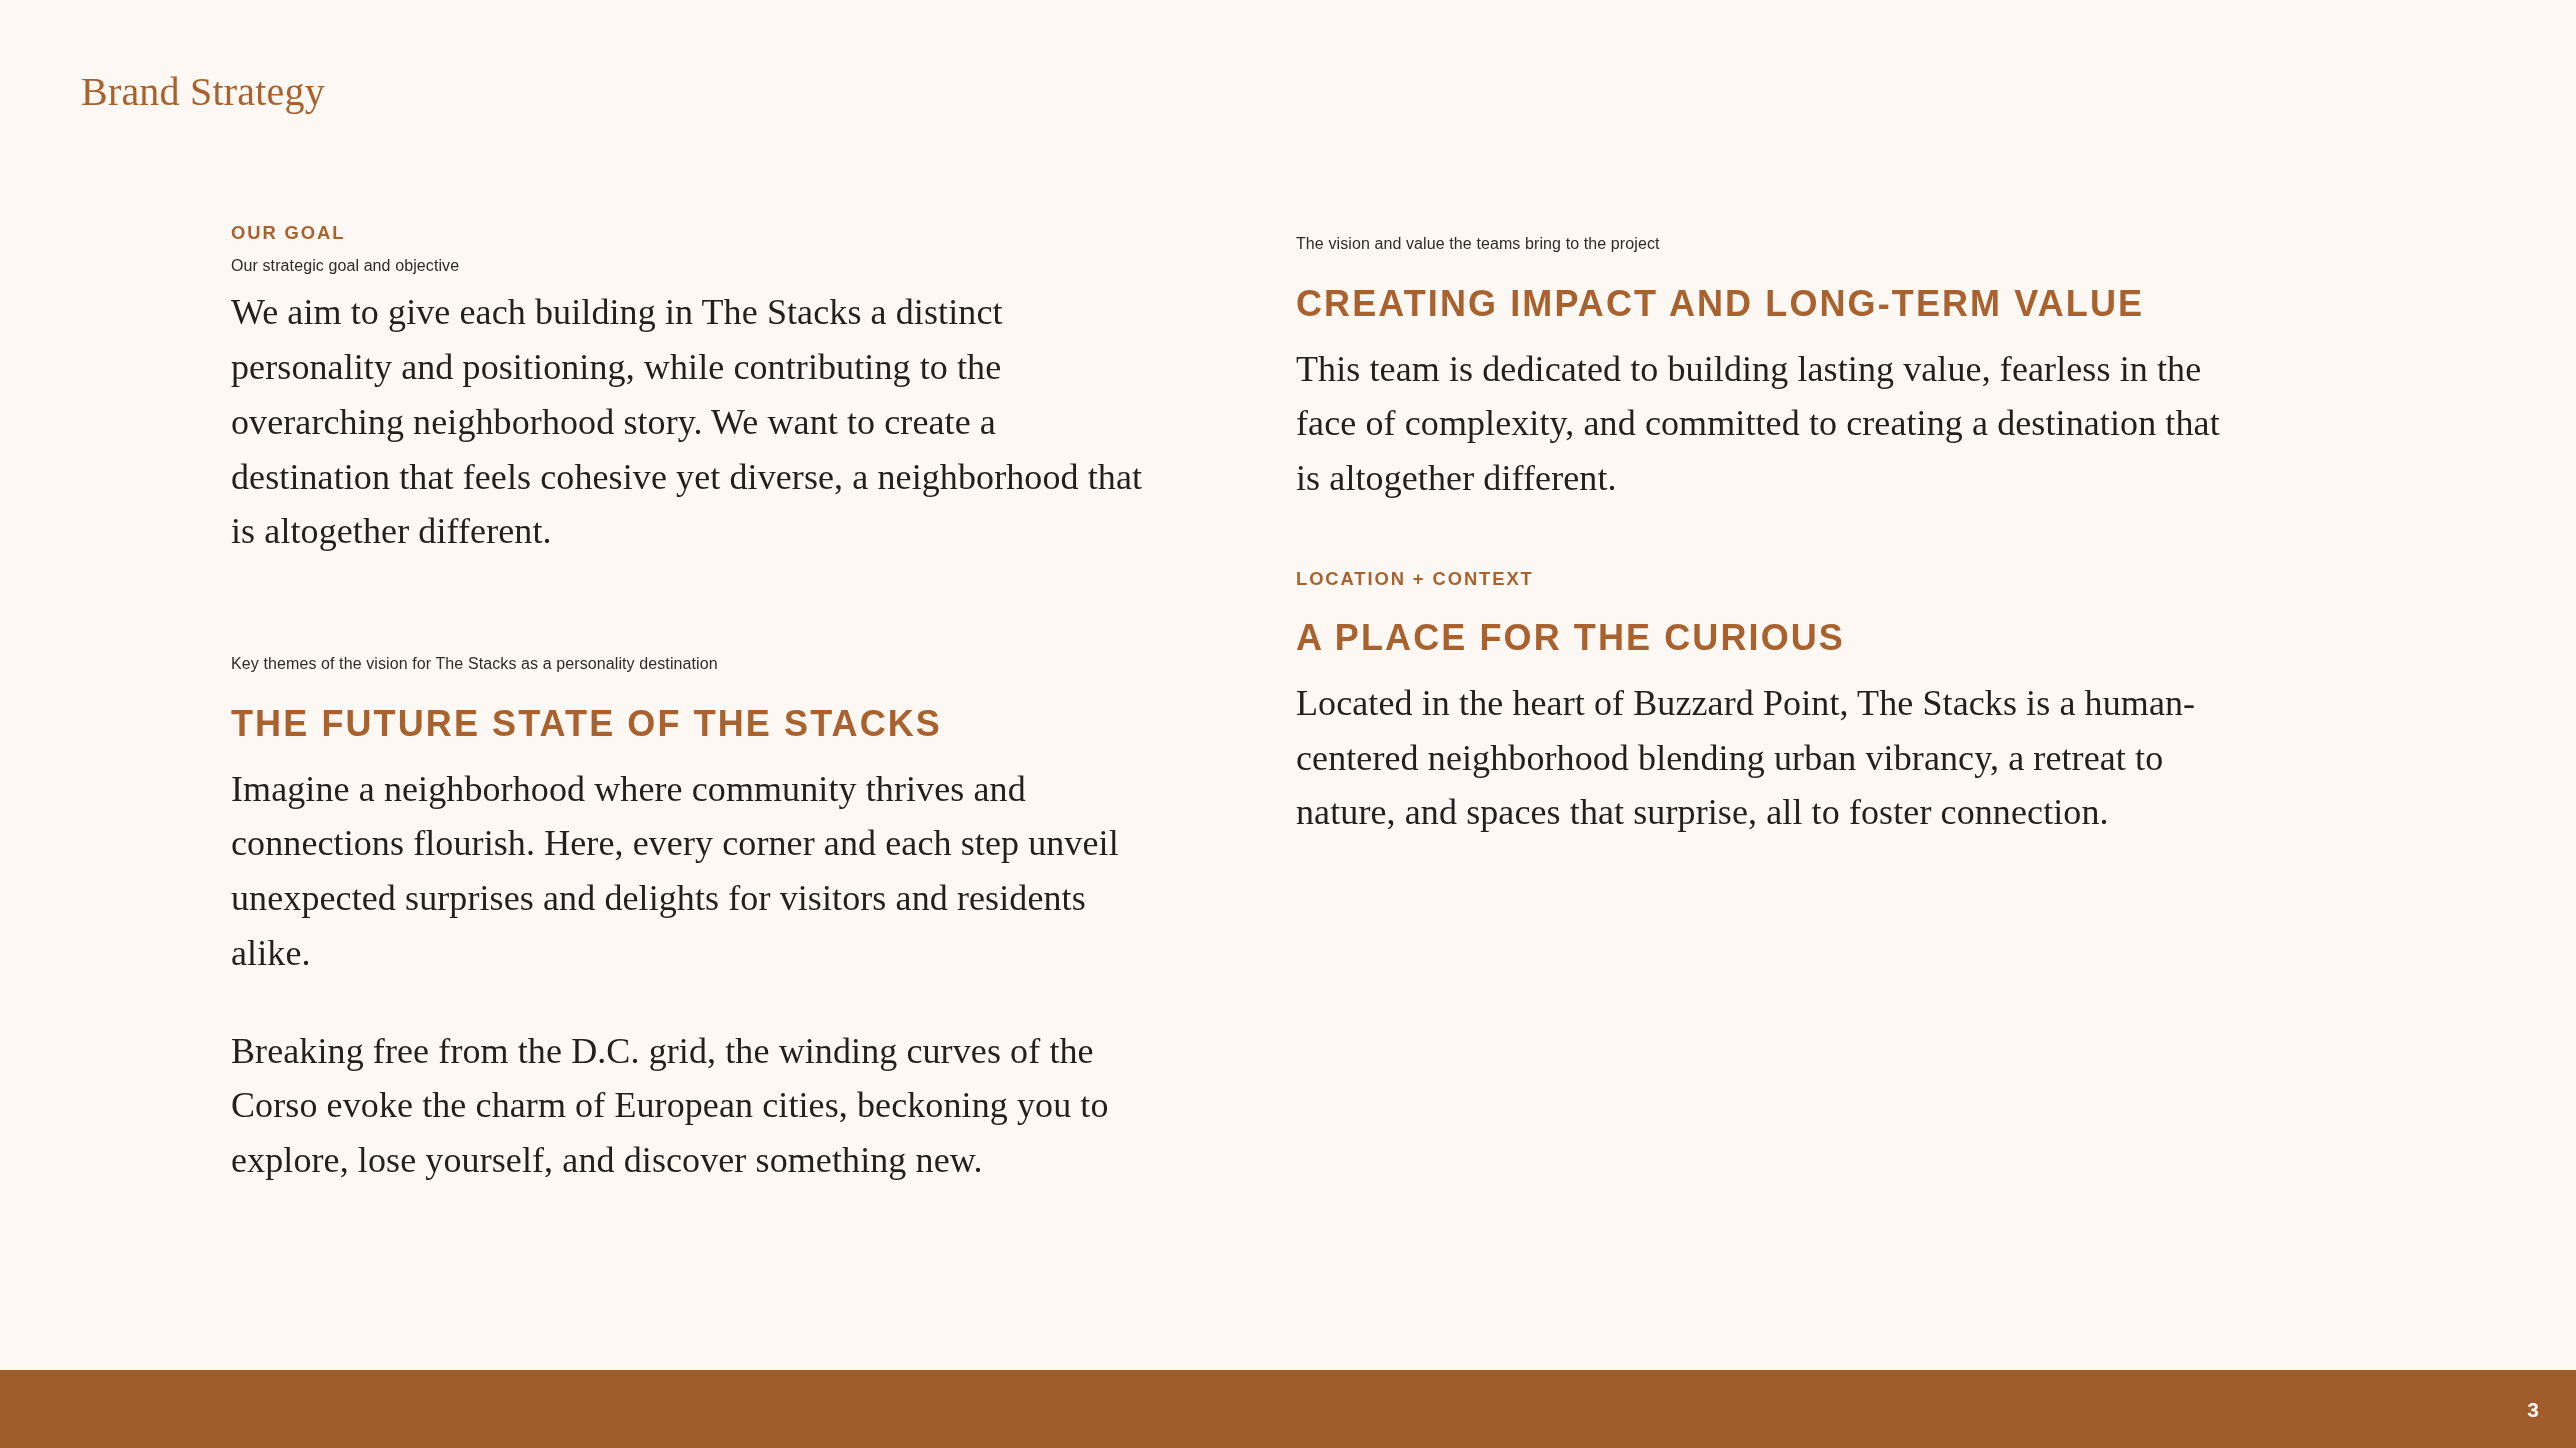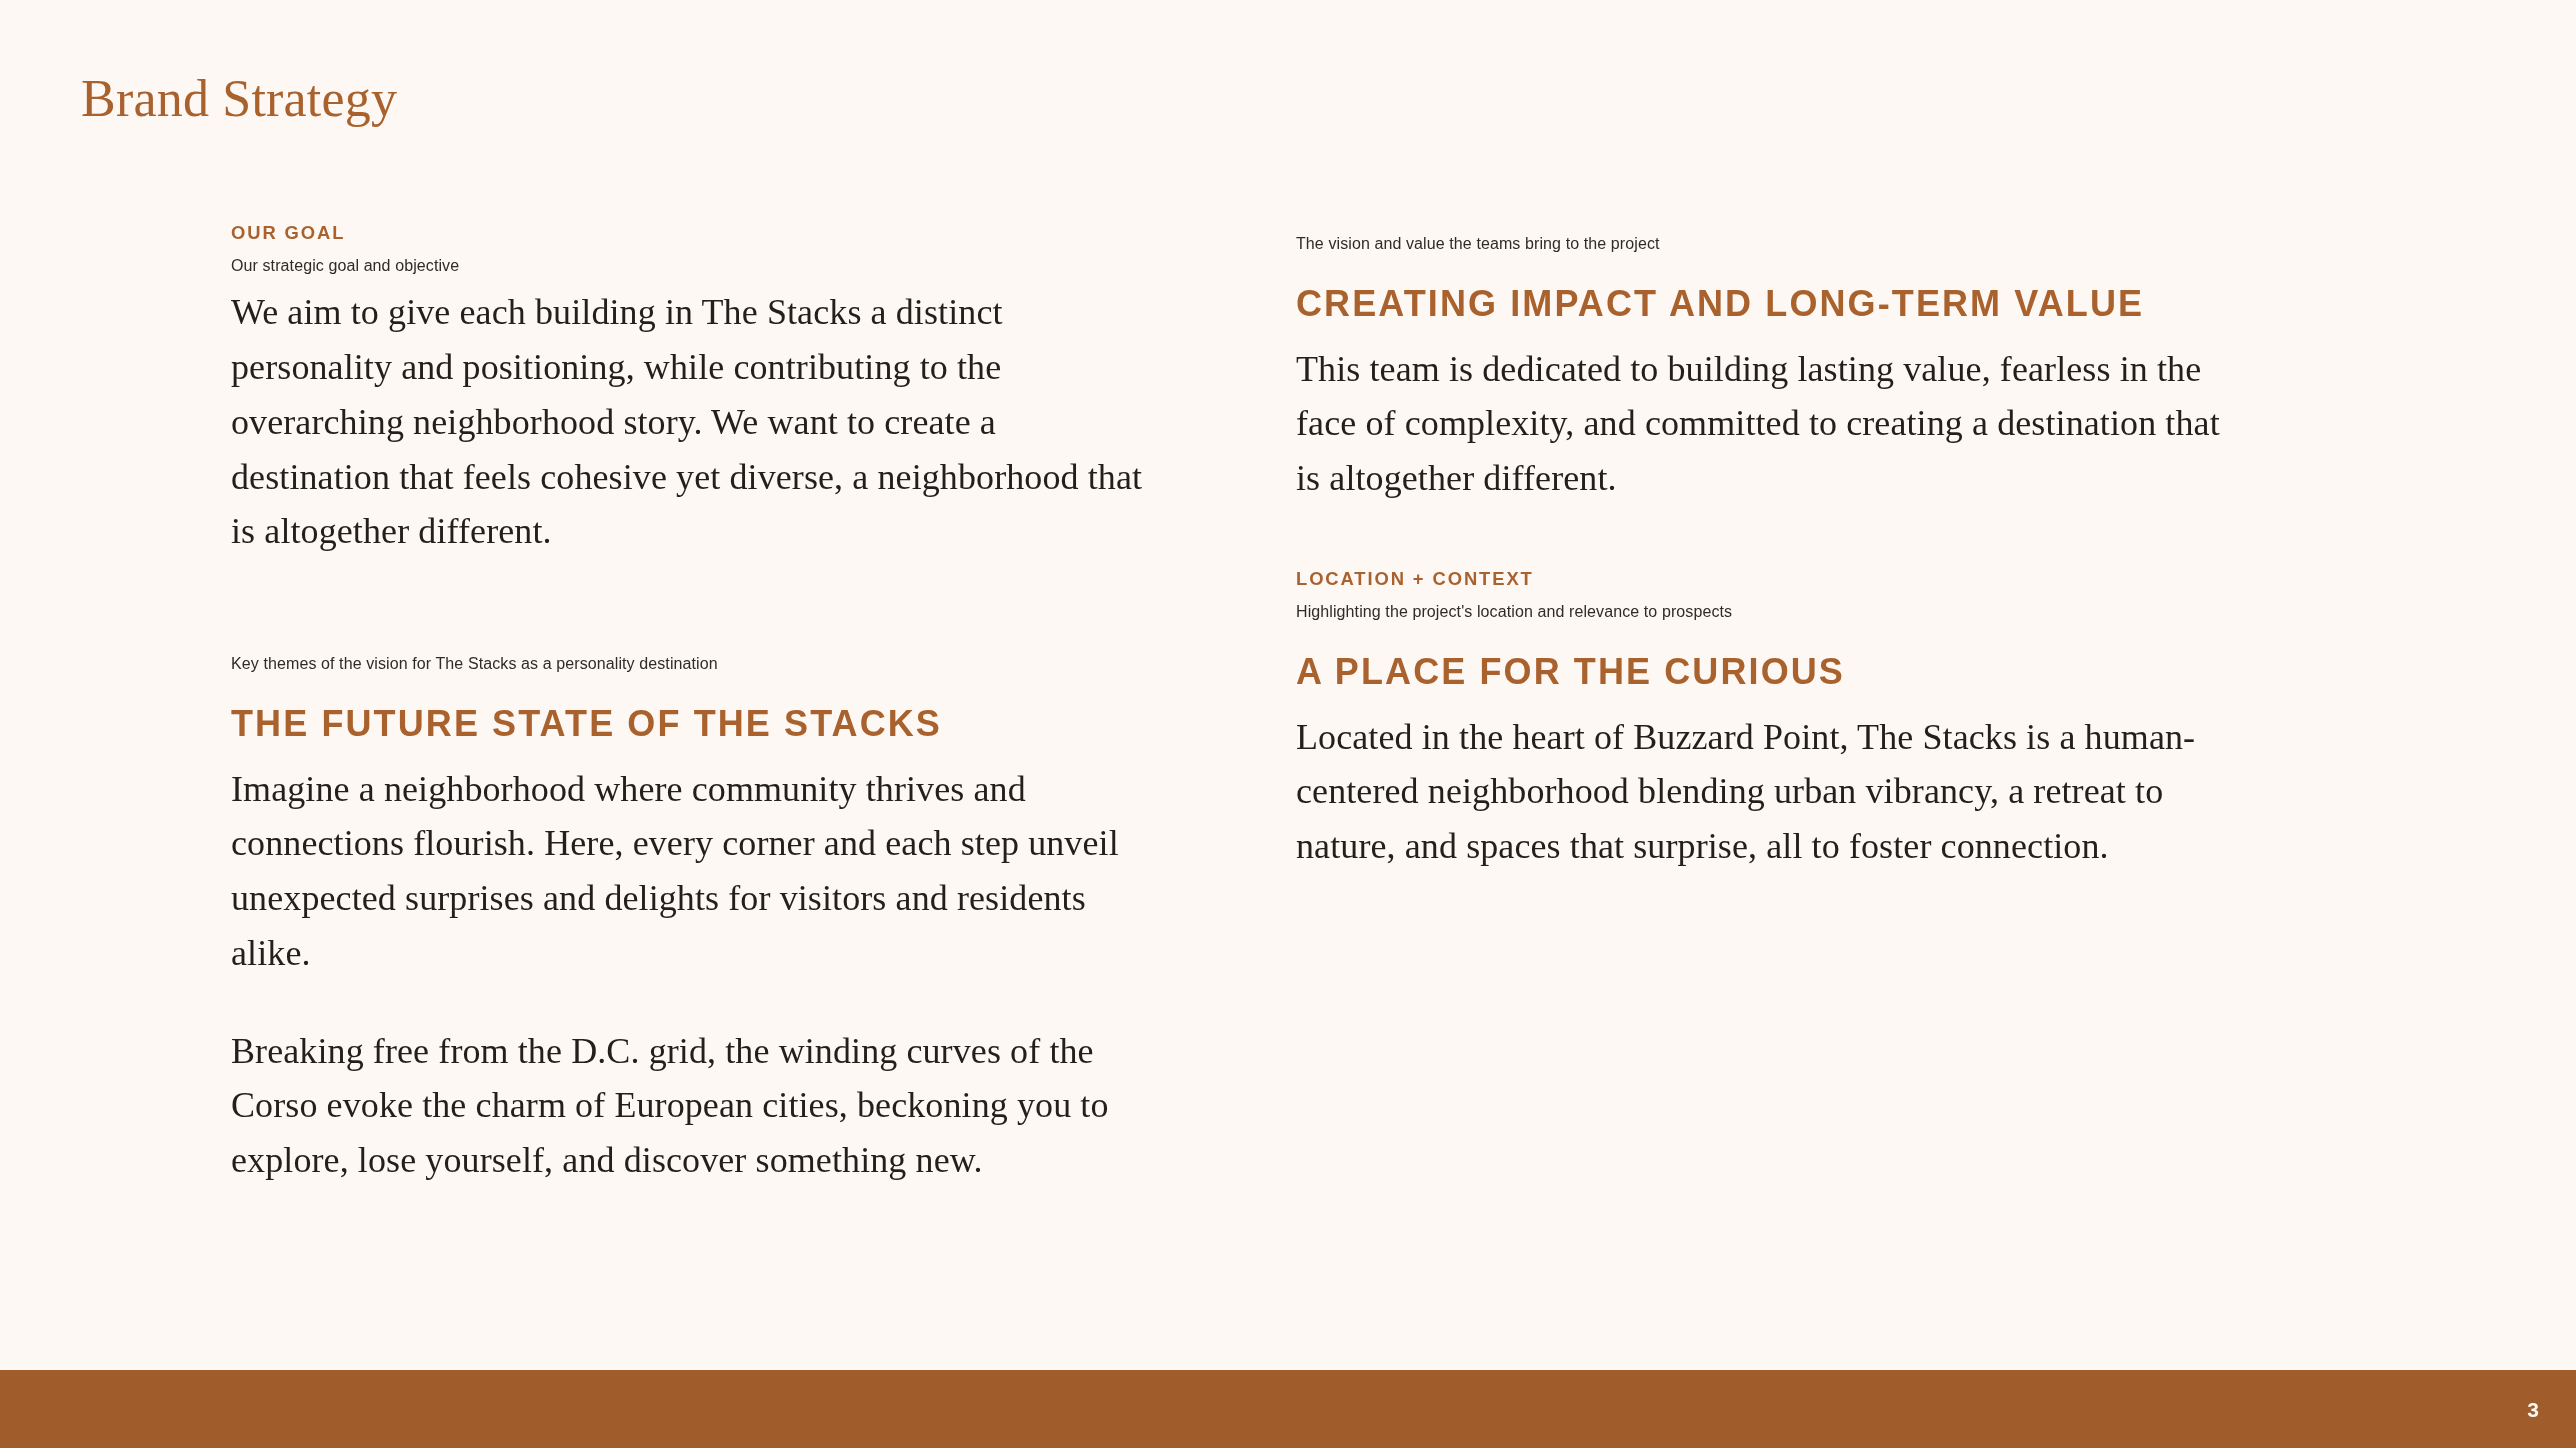"Brand Strategy" .slide-title { font-size: 52px -> 40px }
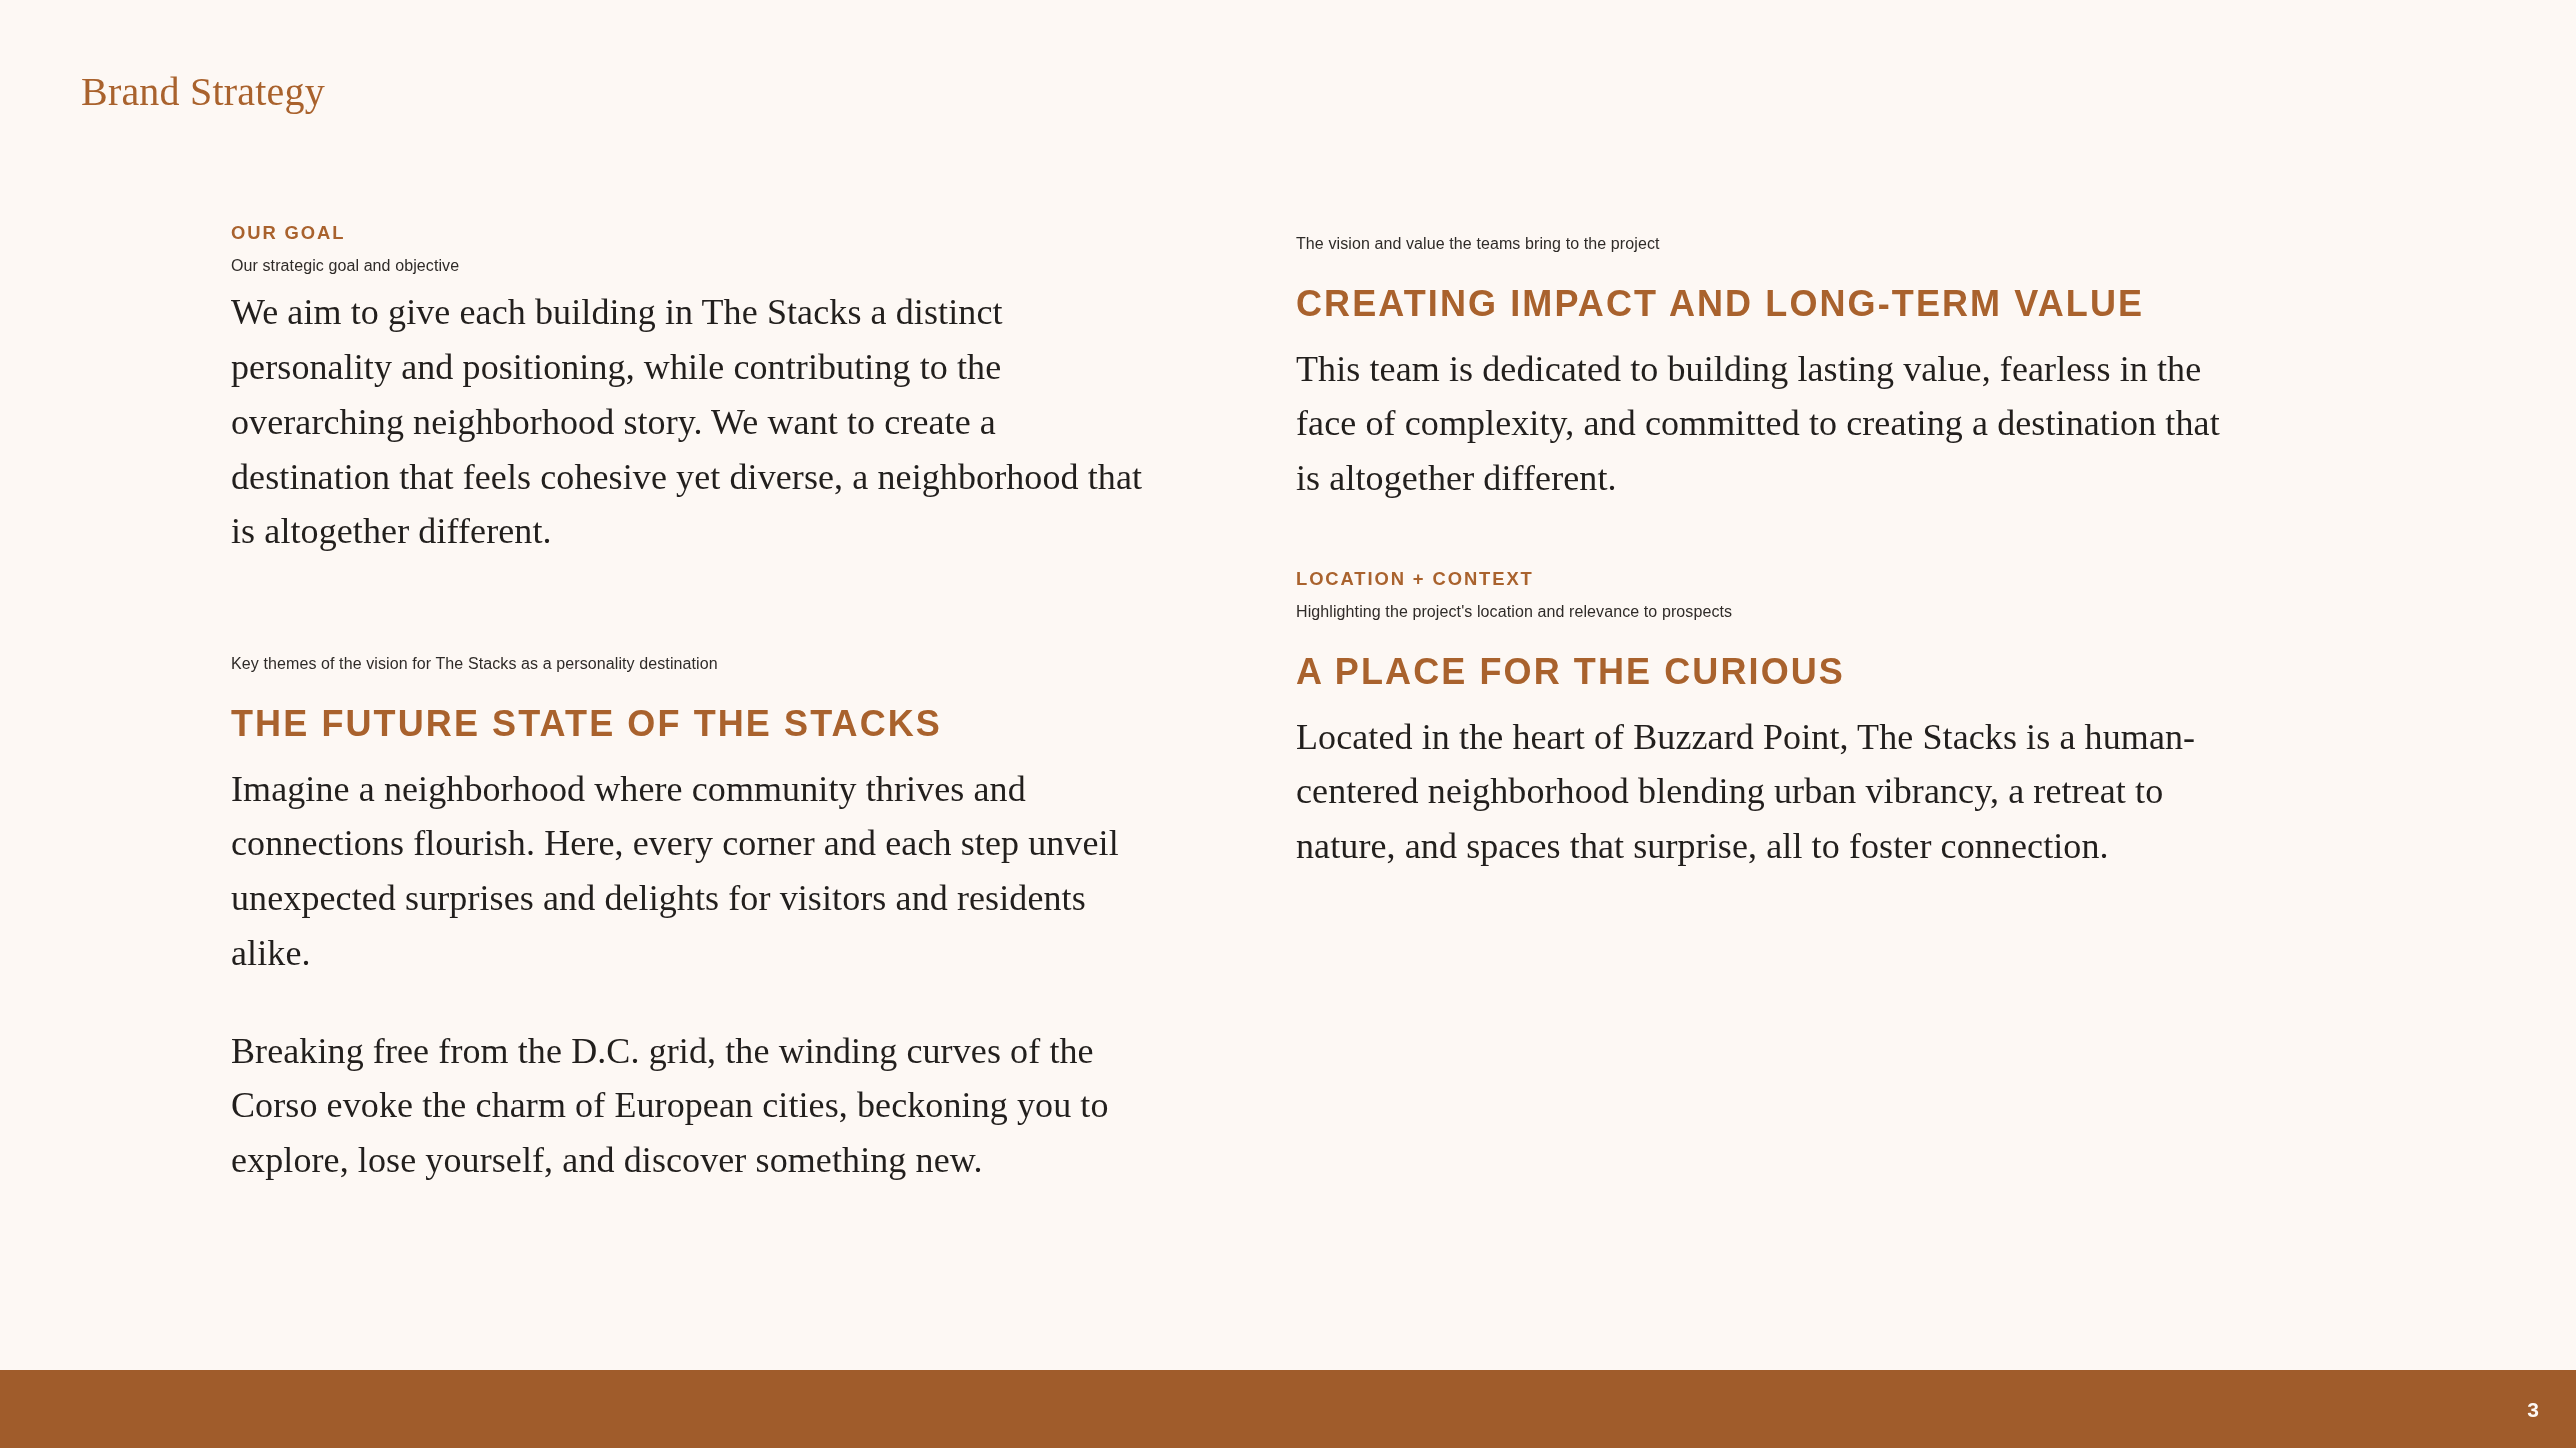"Highlighting the project's location and" div.sub { html: <div>Highlighting the project's location and relevance to prospects</div> -> none }
